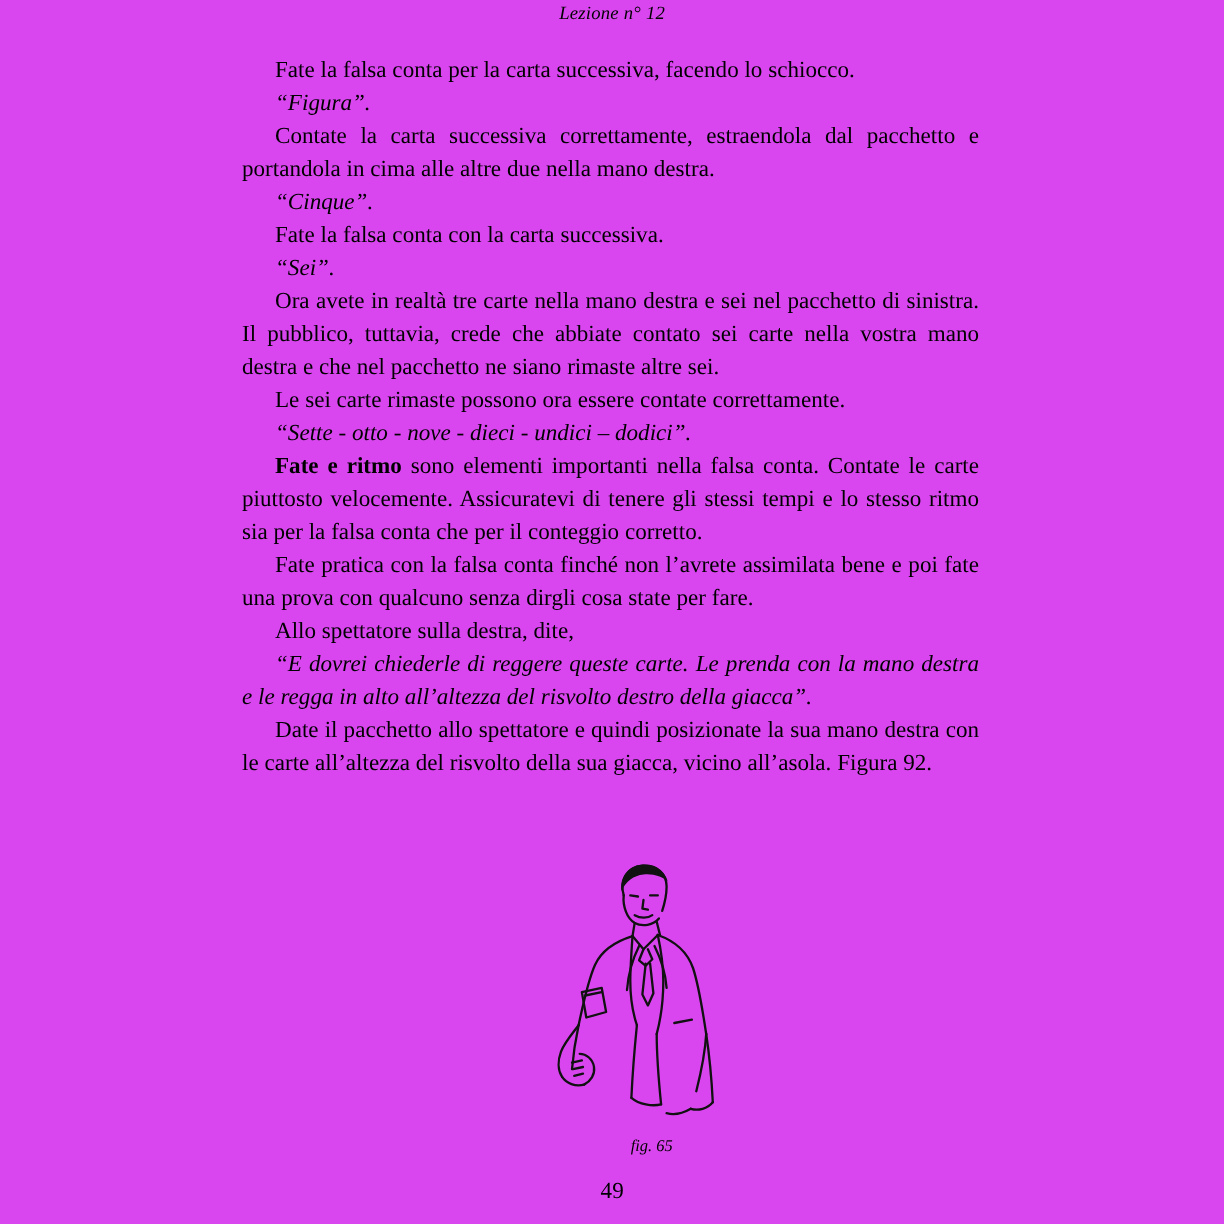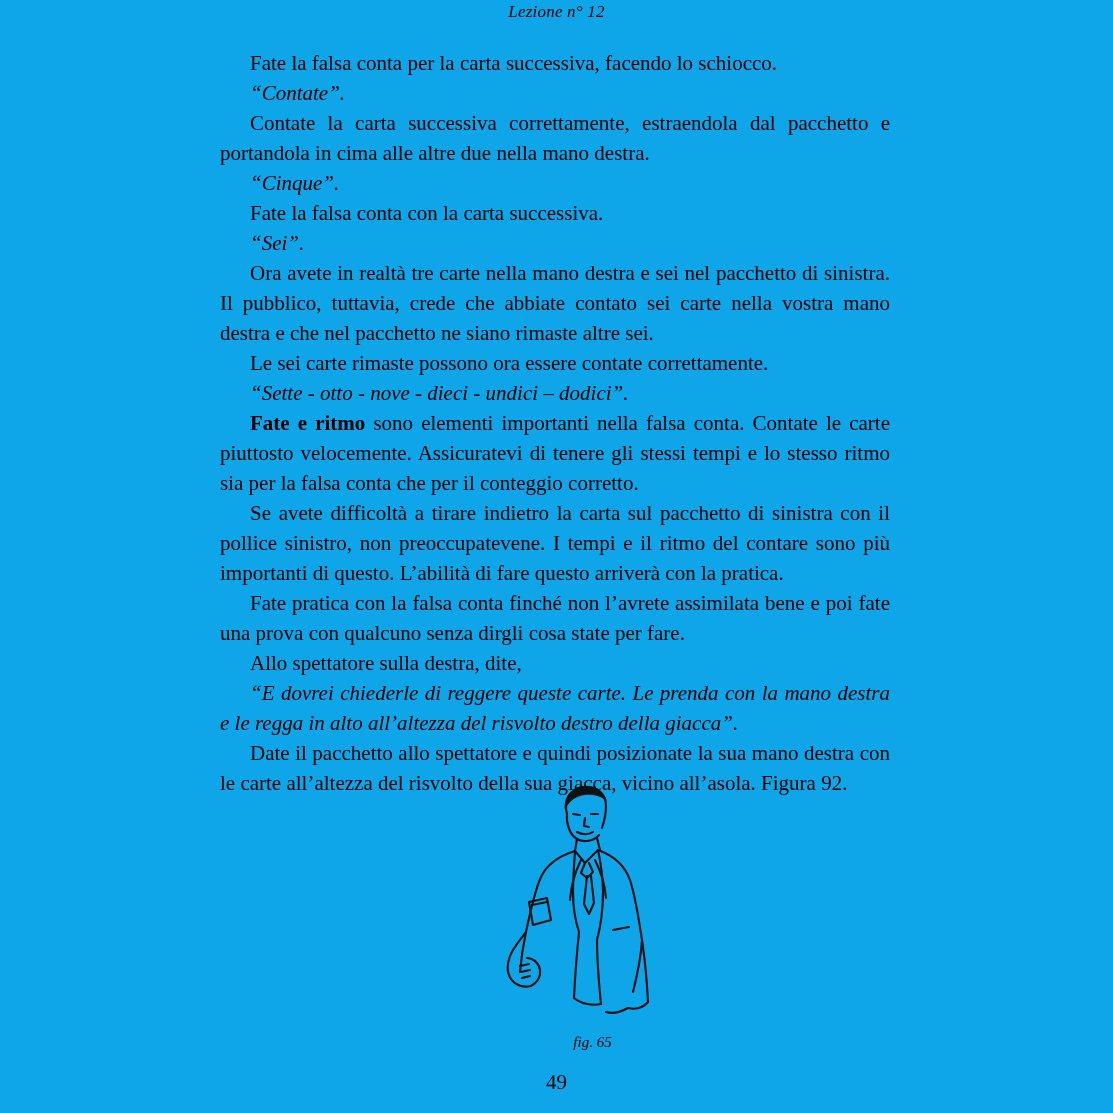"Lezione n° 12" .page { background: #0ea5e9 -> #d946ef }
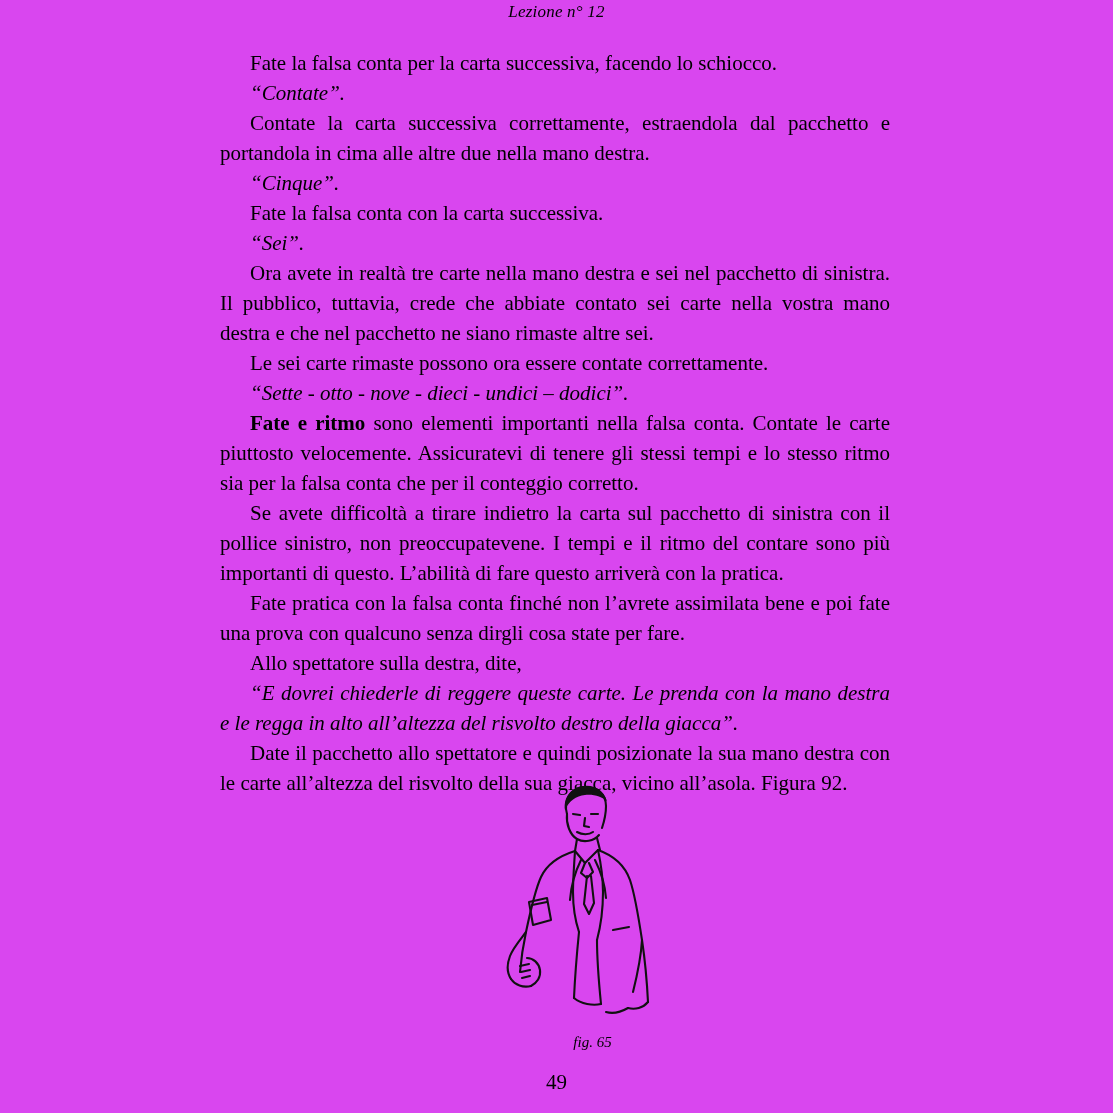"“Contate”." p.it { text: Contate -> Figura }
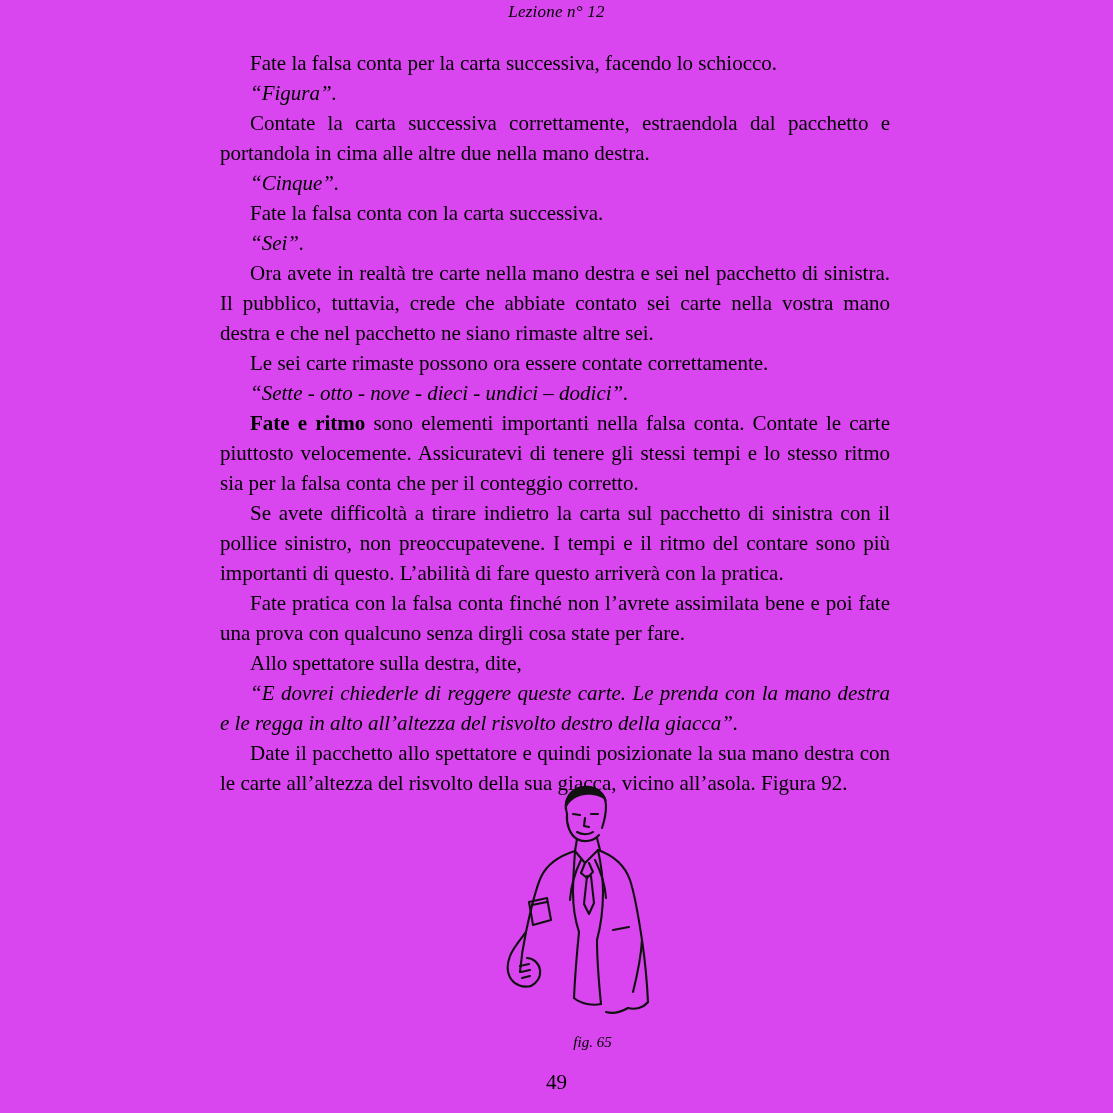"Se avete difficoltà a tirare" p { html: <p>Se avete difficoltà a tirare indietro la carta sul pacchetto di sinistra con il pollice sinistro, non preoccupatevene. I tempi e il ritmo del contare sono più importanti di questo. L’abilità di fare questo arriverà con la pratica.</p> -> none }
